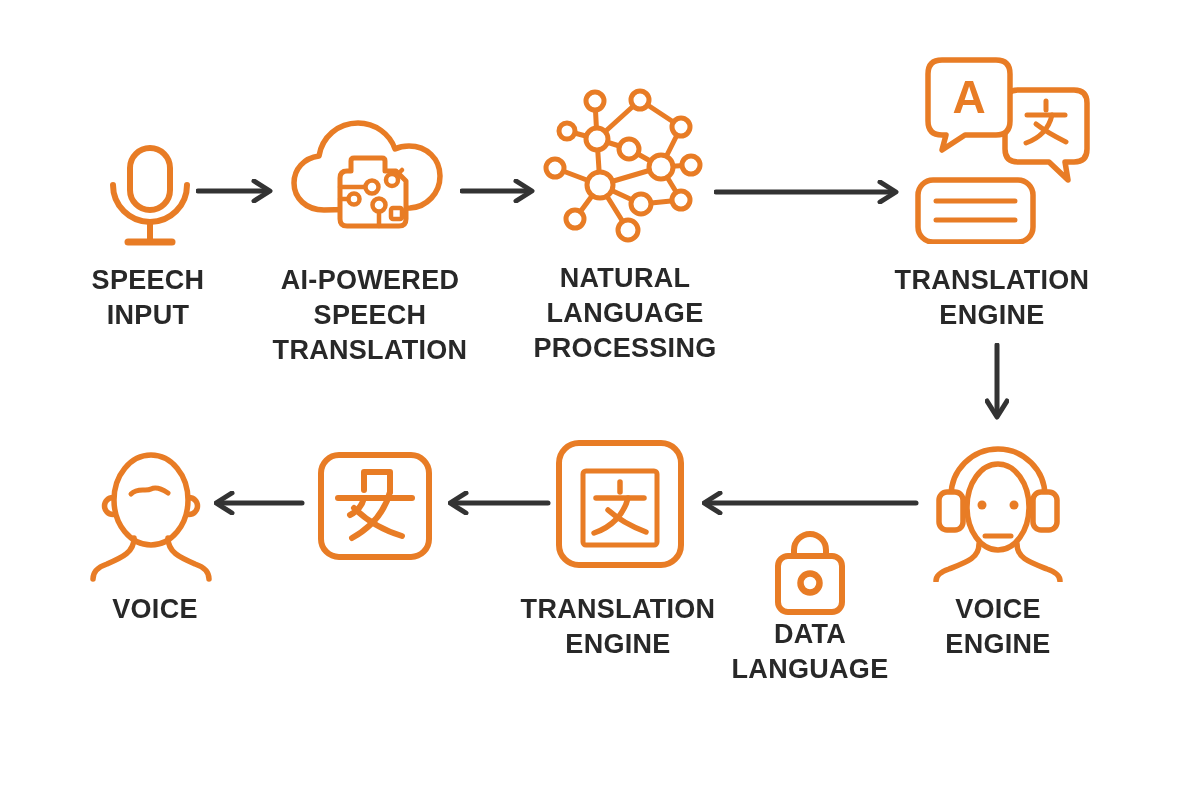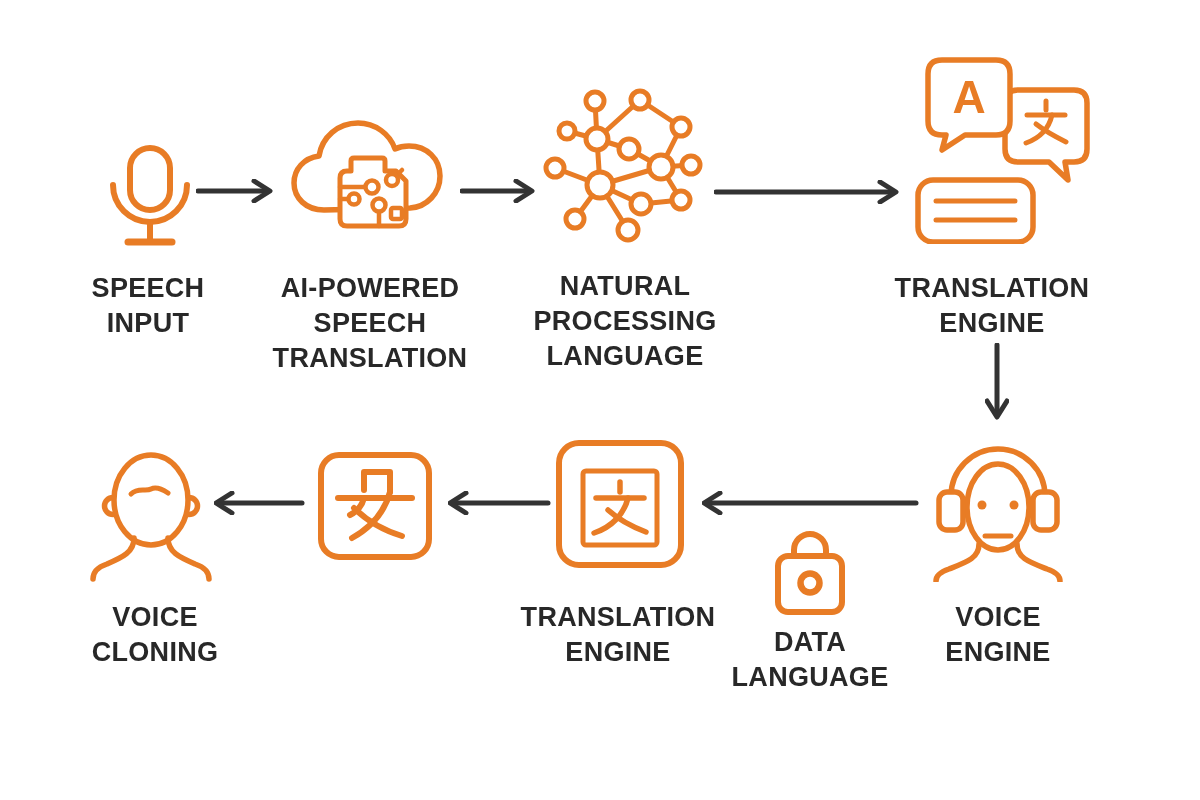"SPEECH" .label { margin-top: 8px -> none }
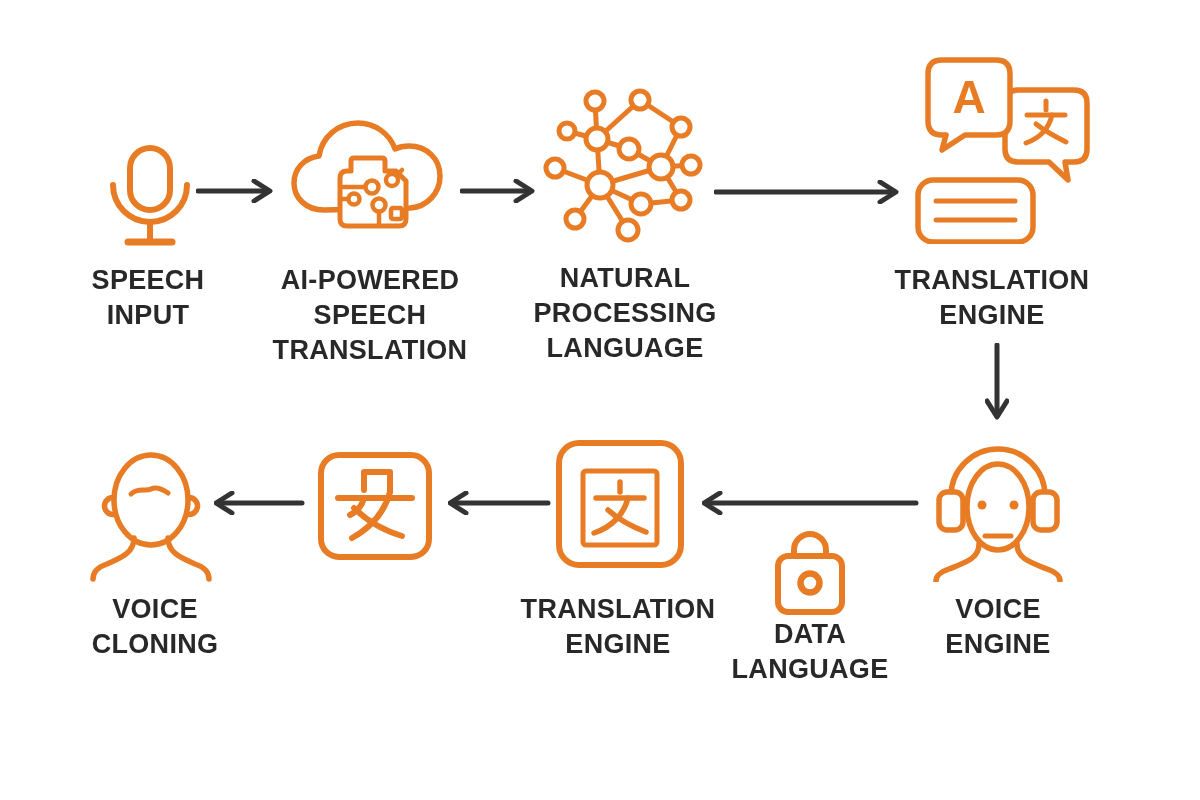"PROCESSING" span { order: before "LANGUAGE" -> after "LANGUAGE" }
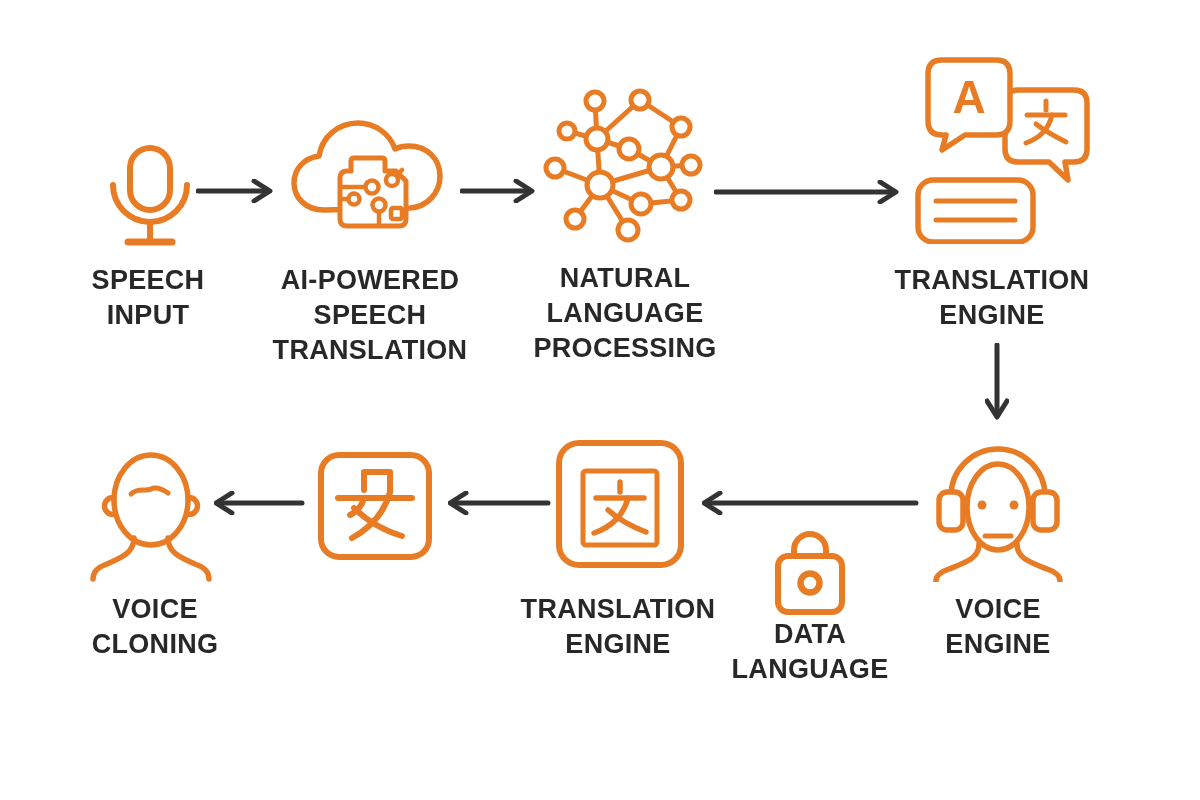"CLONING" span { html: <span>CLONING</span> -> none }
